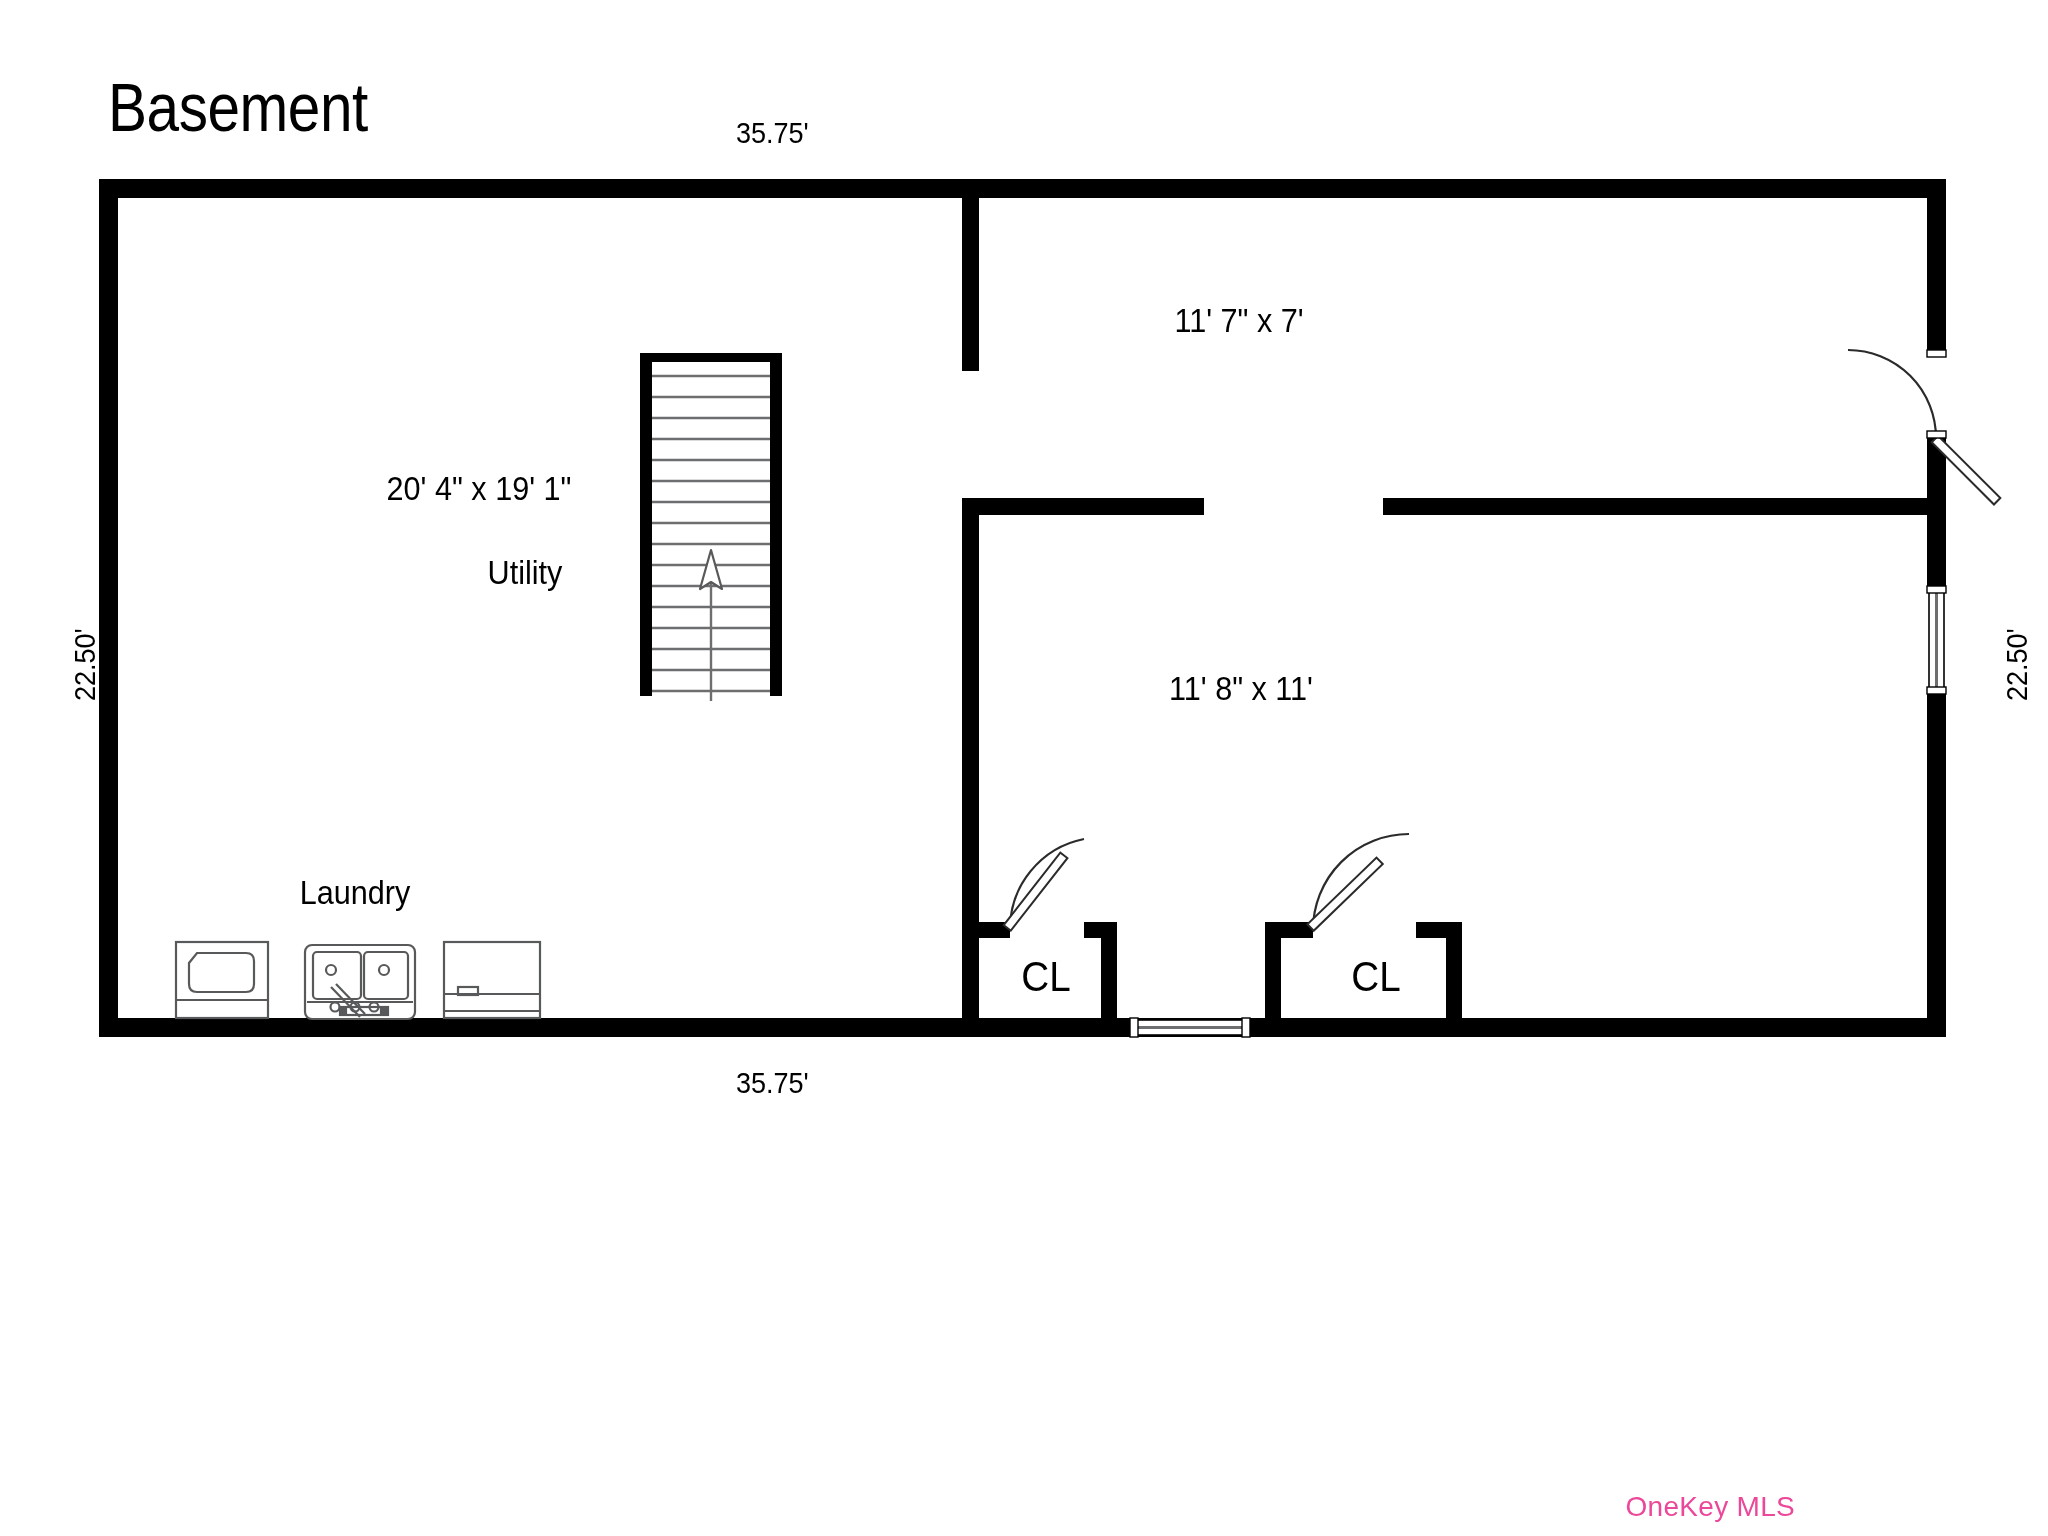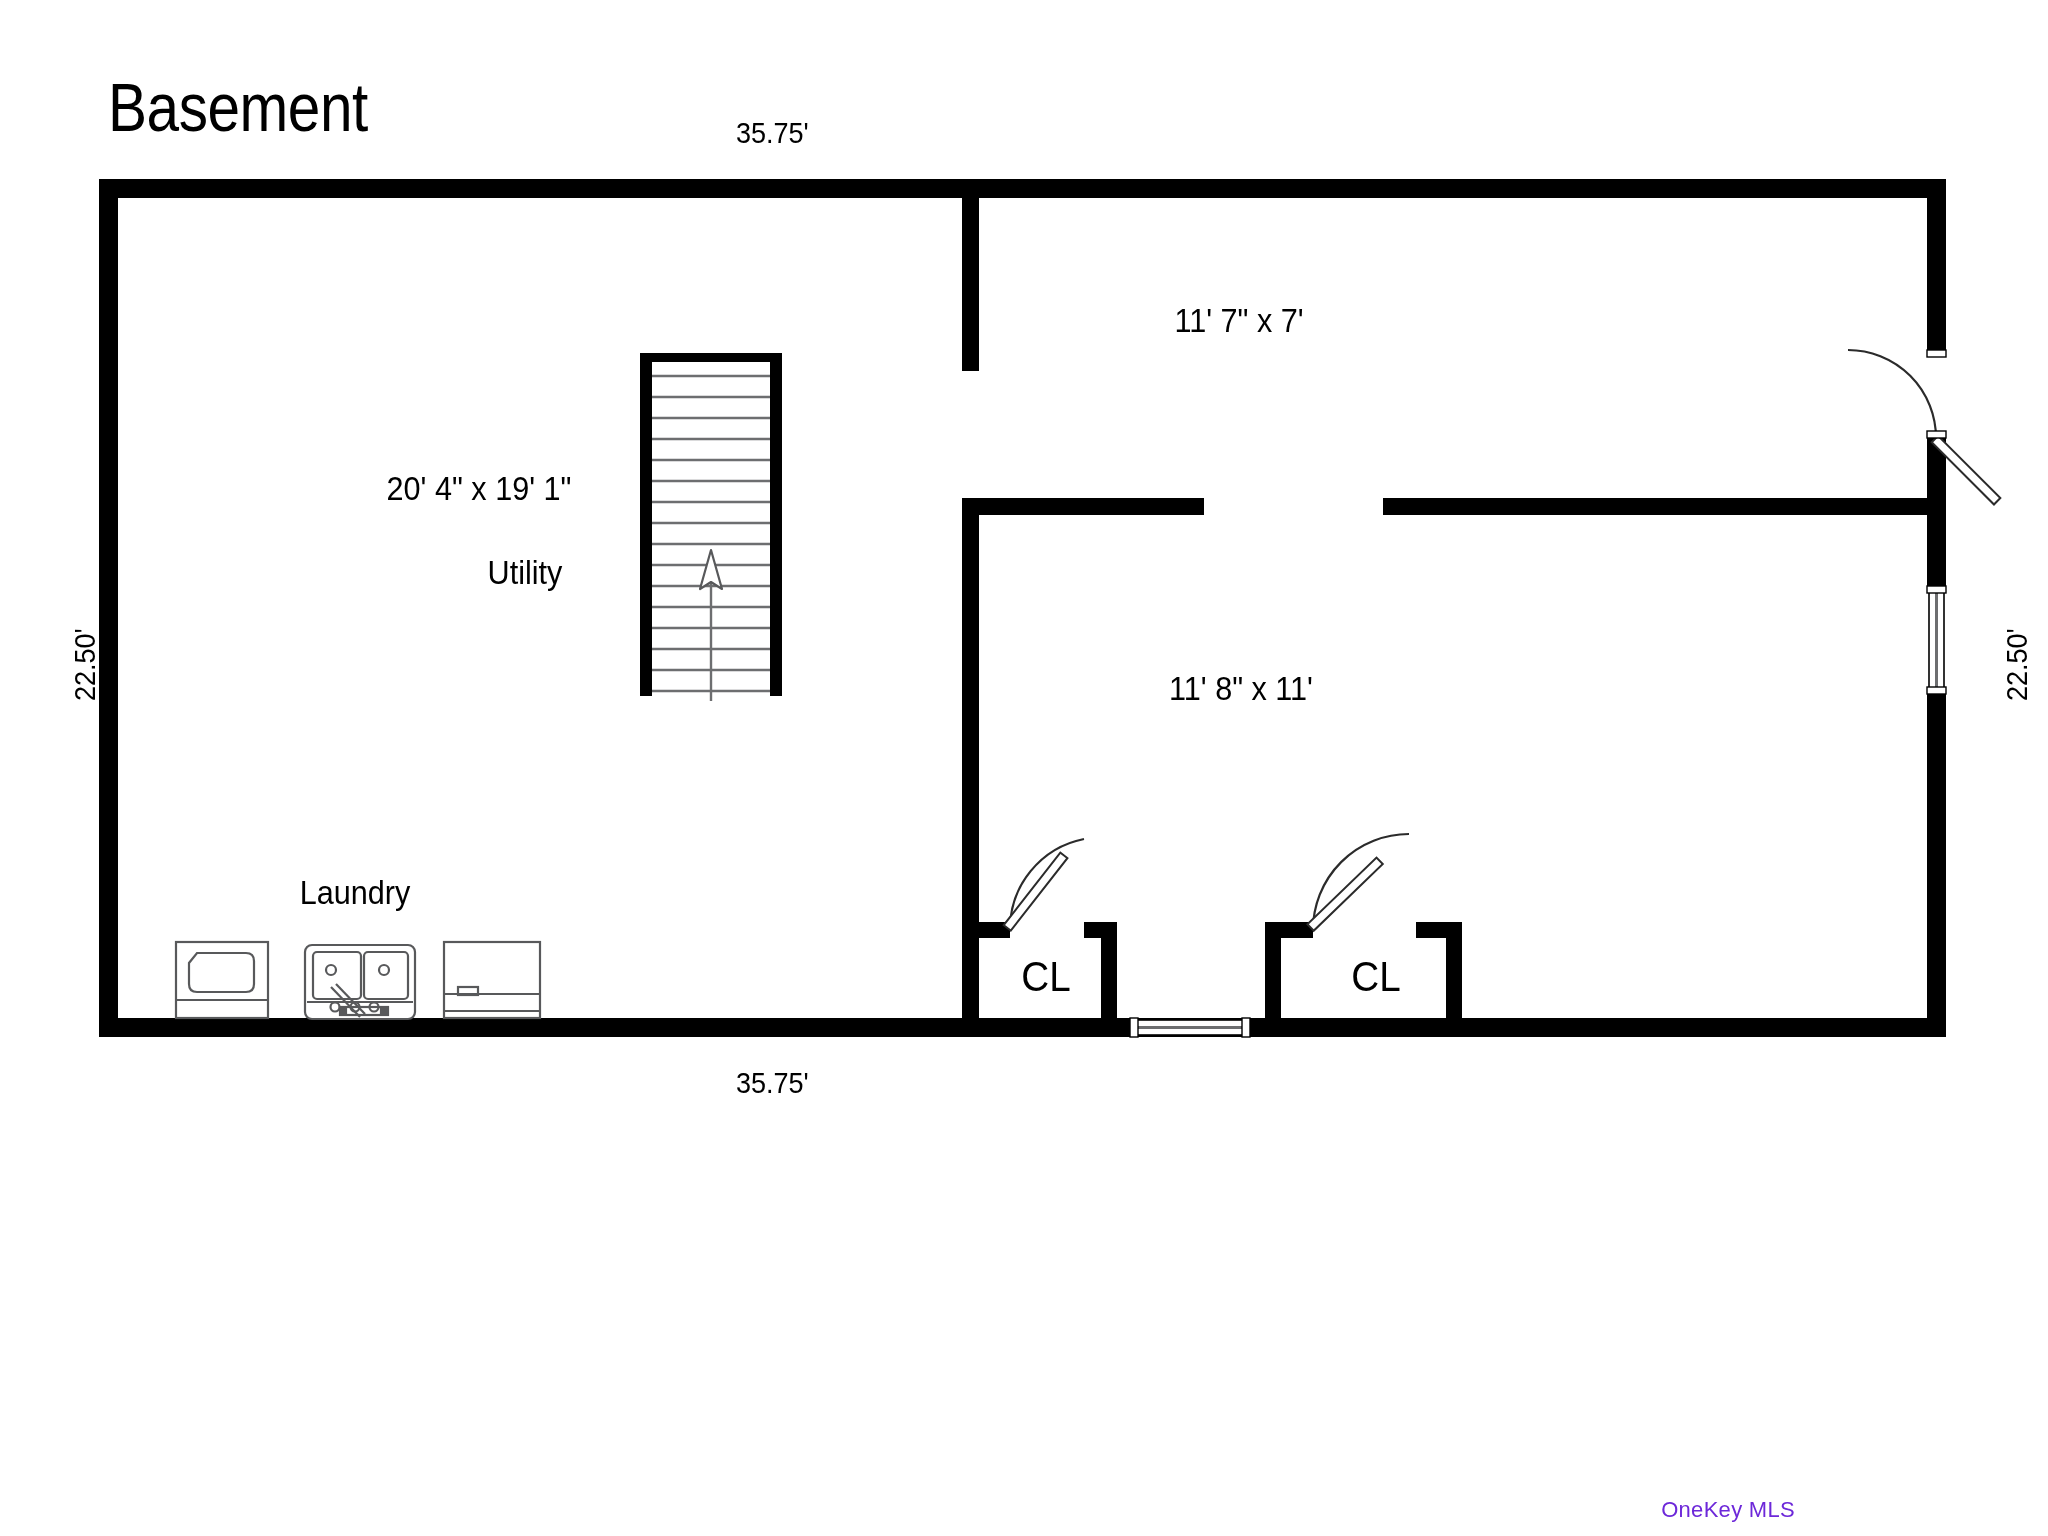"OneKey MLS" #watermark { color: #6d28d9 -> #ec4899; font-size: 22px -> 28px }
